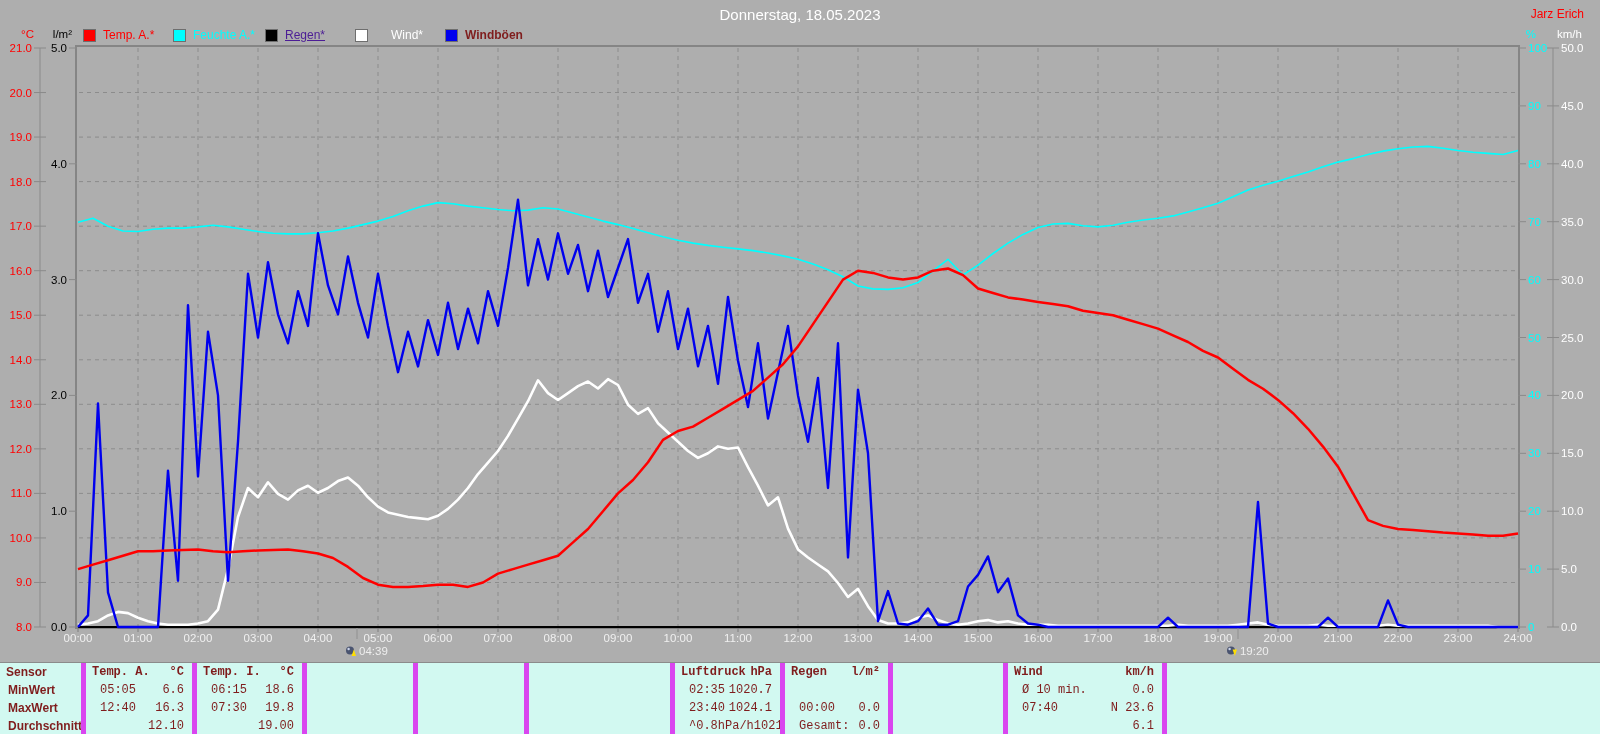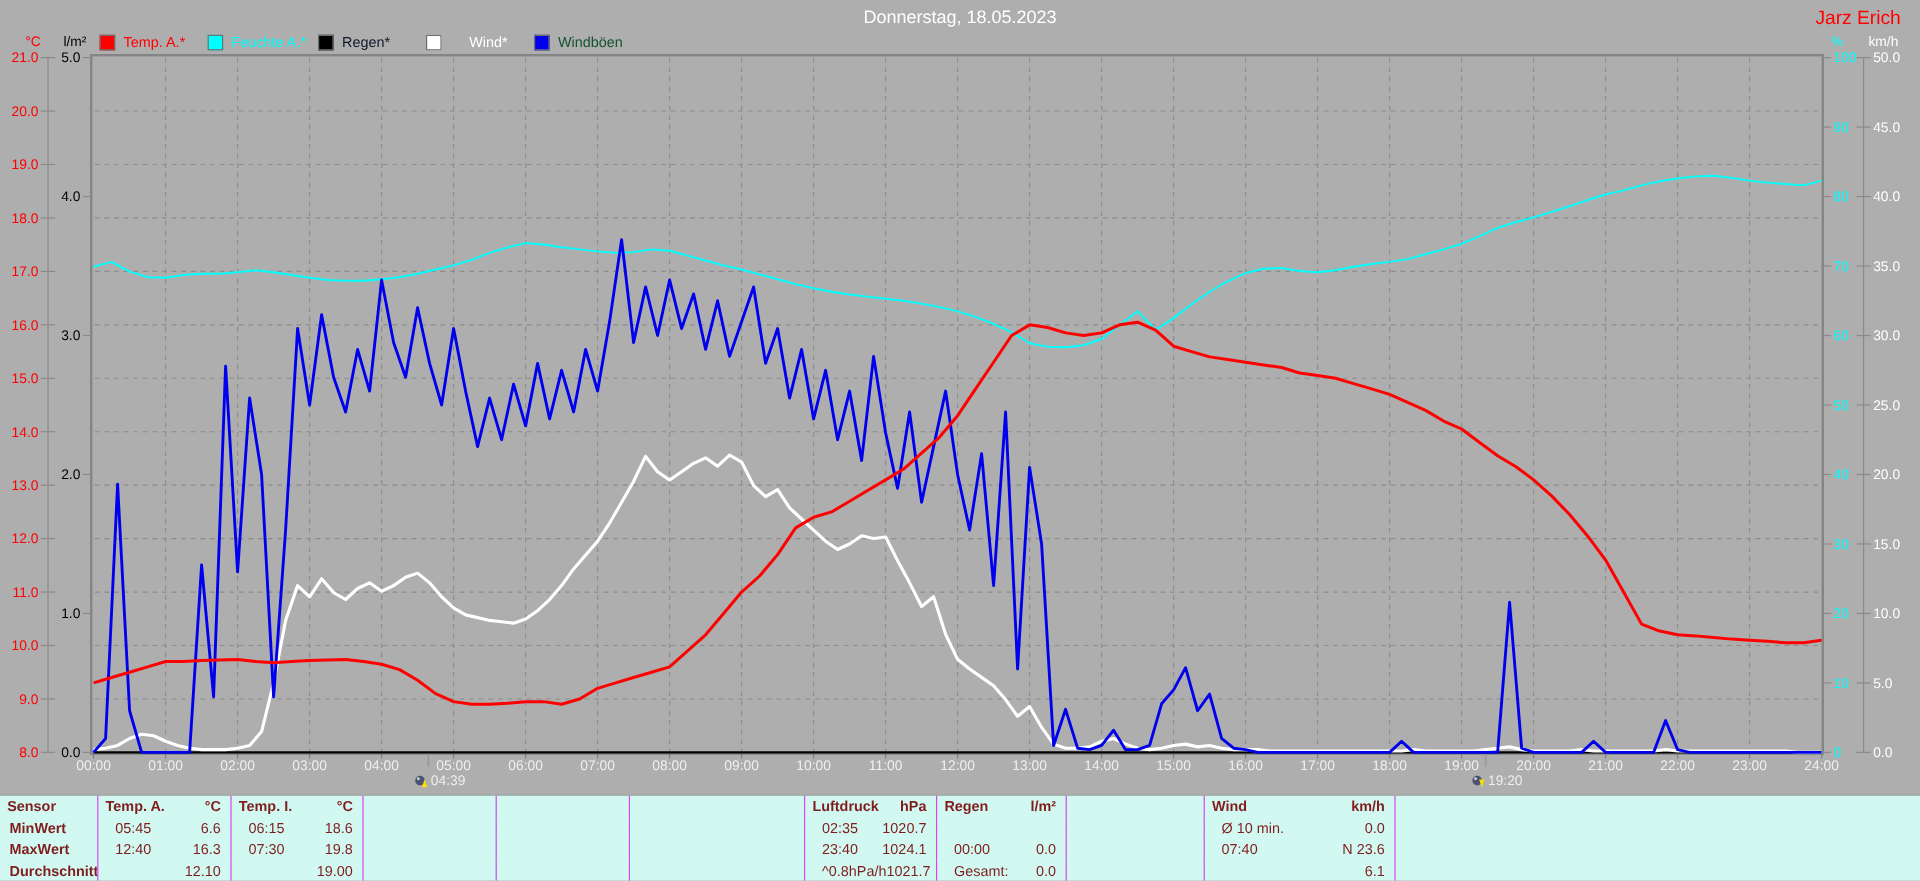"Jarz Erich" .station-name { font-size: 16px -> 12px }
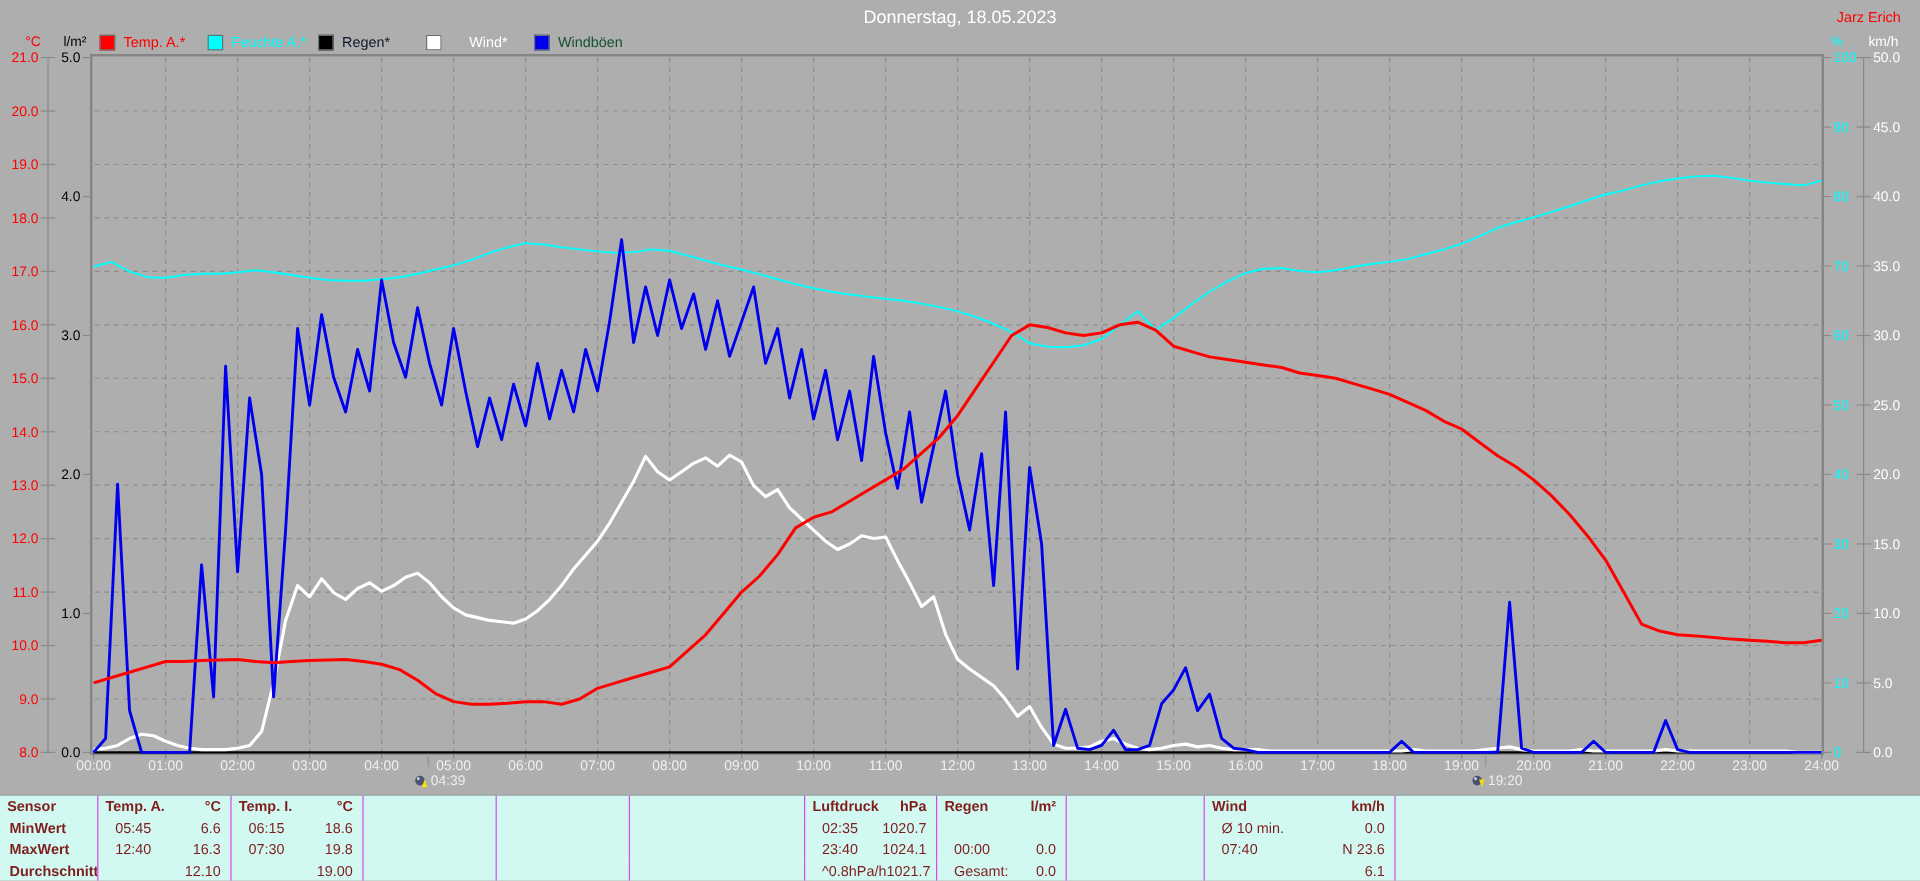"Regen*" span.legend-label { color: #0f172a -> #4c1d95; text-decoration: none -> underline }
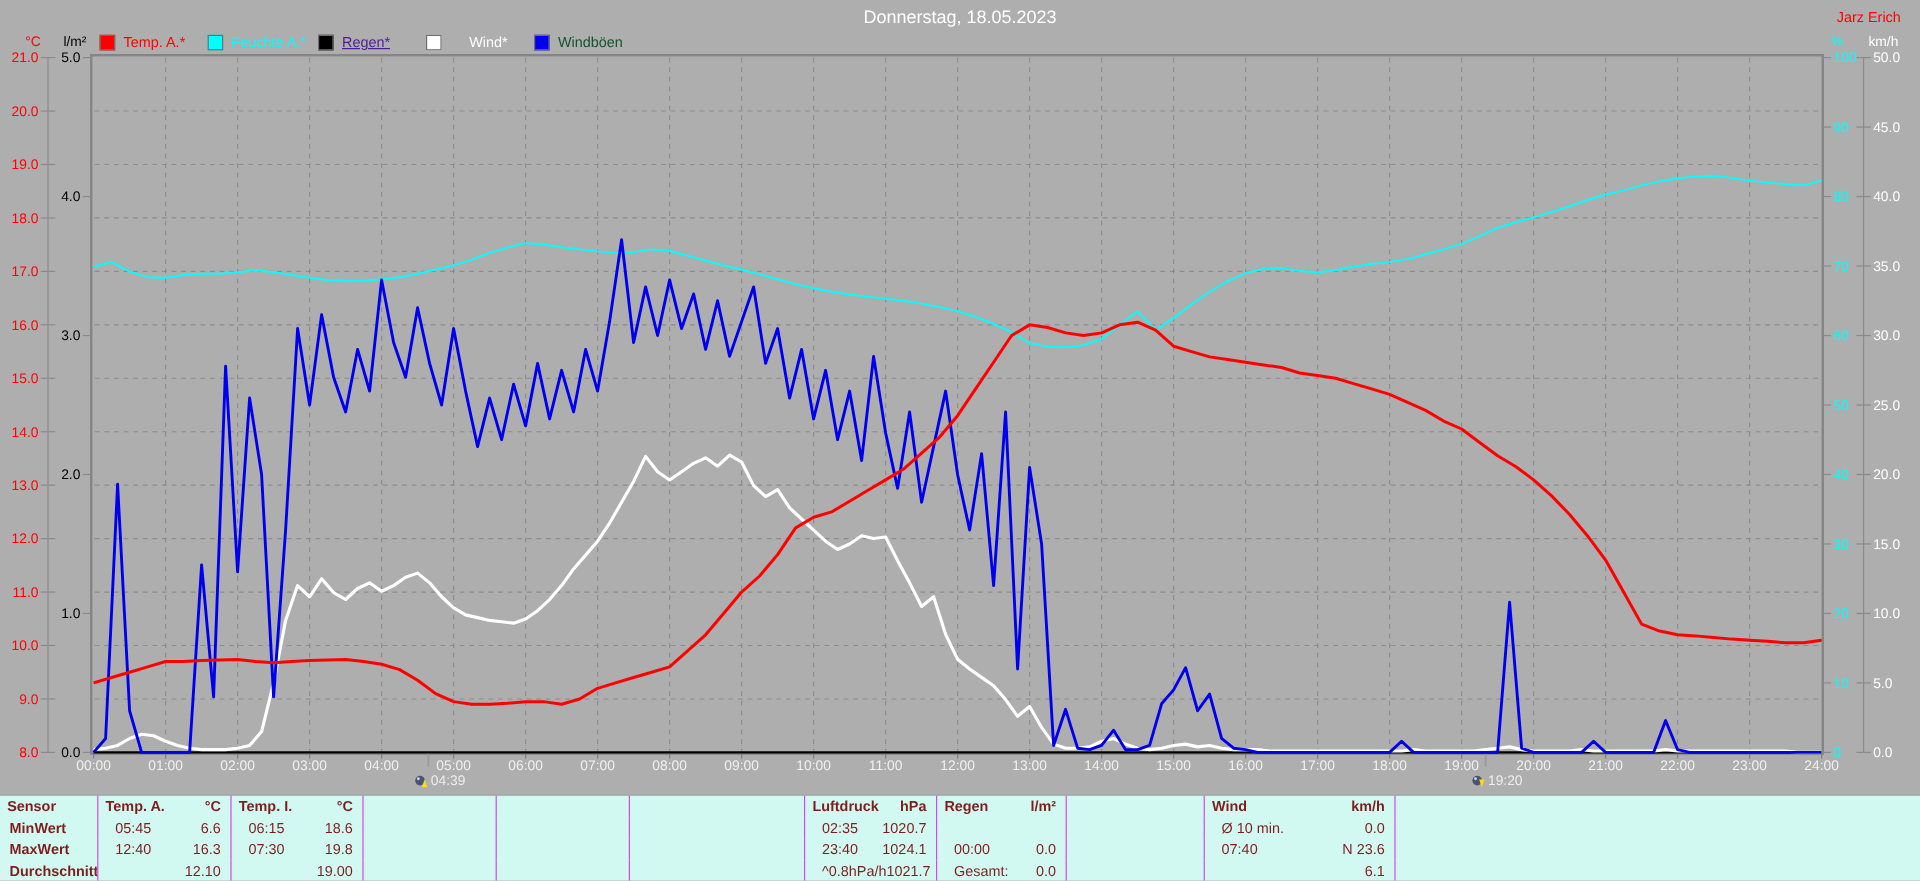"Windböen" span.legend-label { color: #14532d -> #7f1d1d; font-weight: none -> bold }
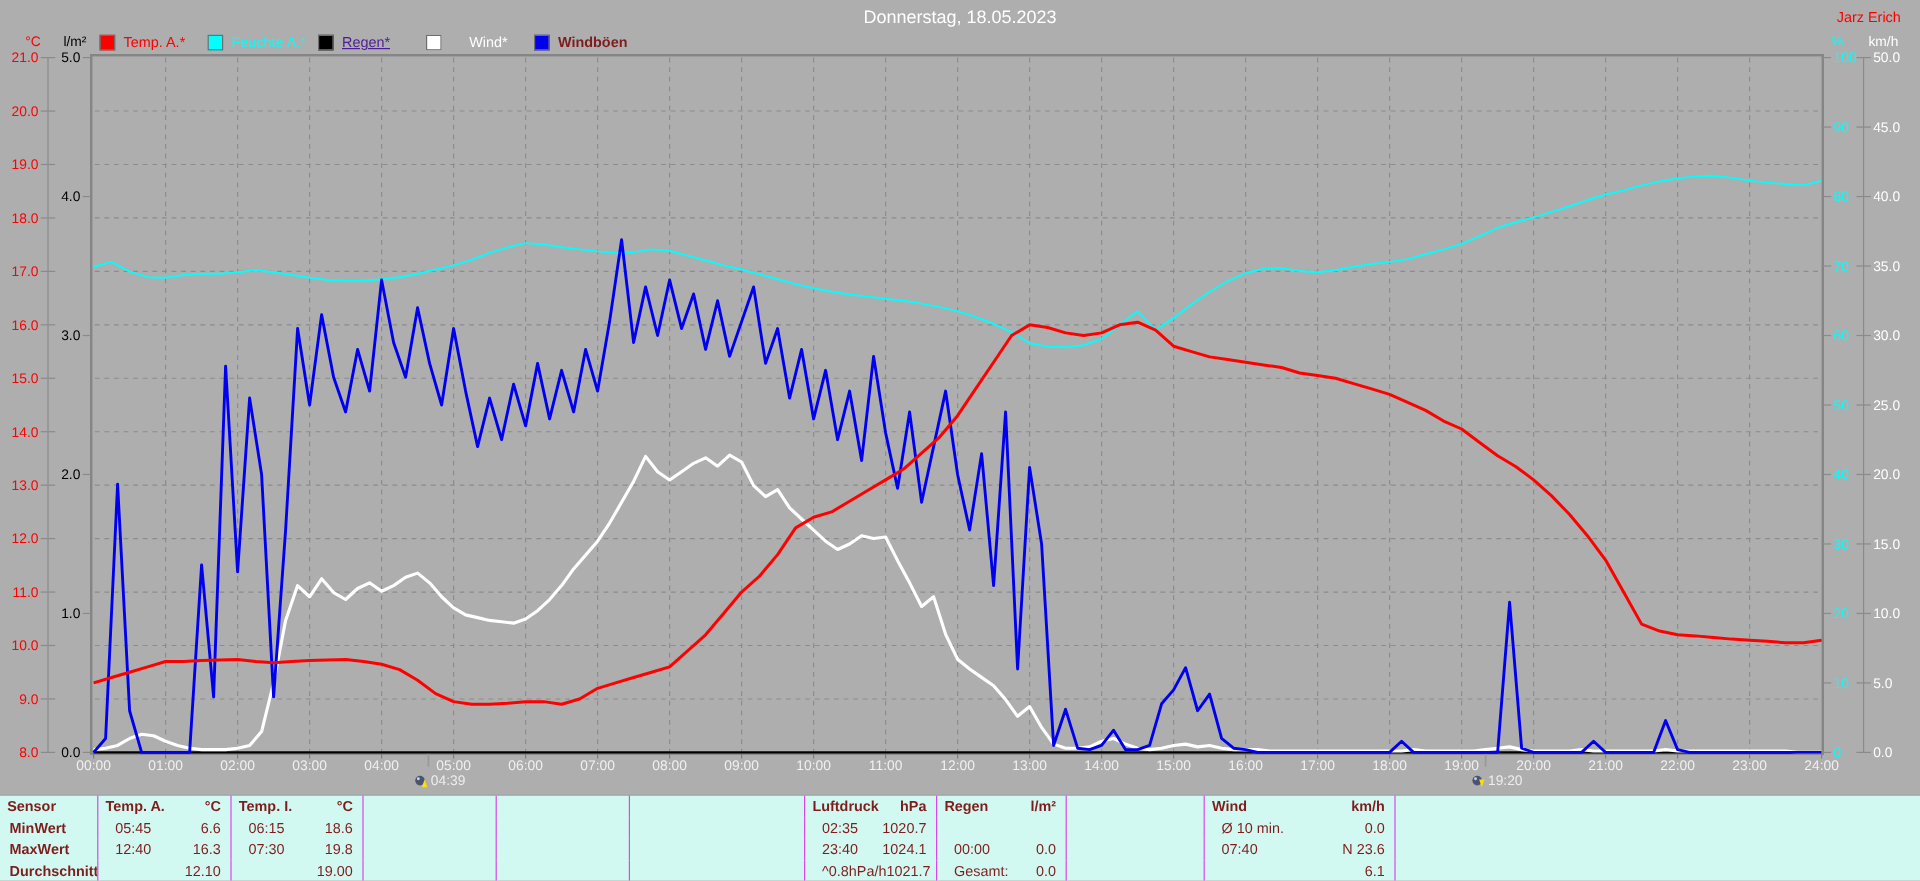"Temp. A." .t-cell.bl { border-left: 1px solid #d946ef -> 5px solid #d946ef; font-family: none -> Liberation Mono, monospace }
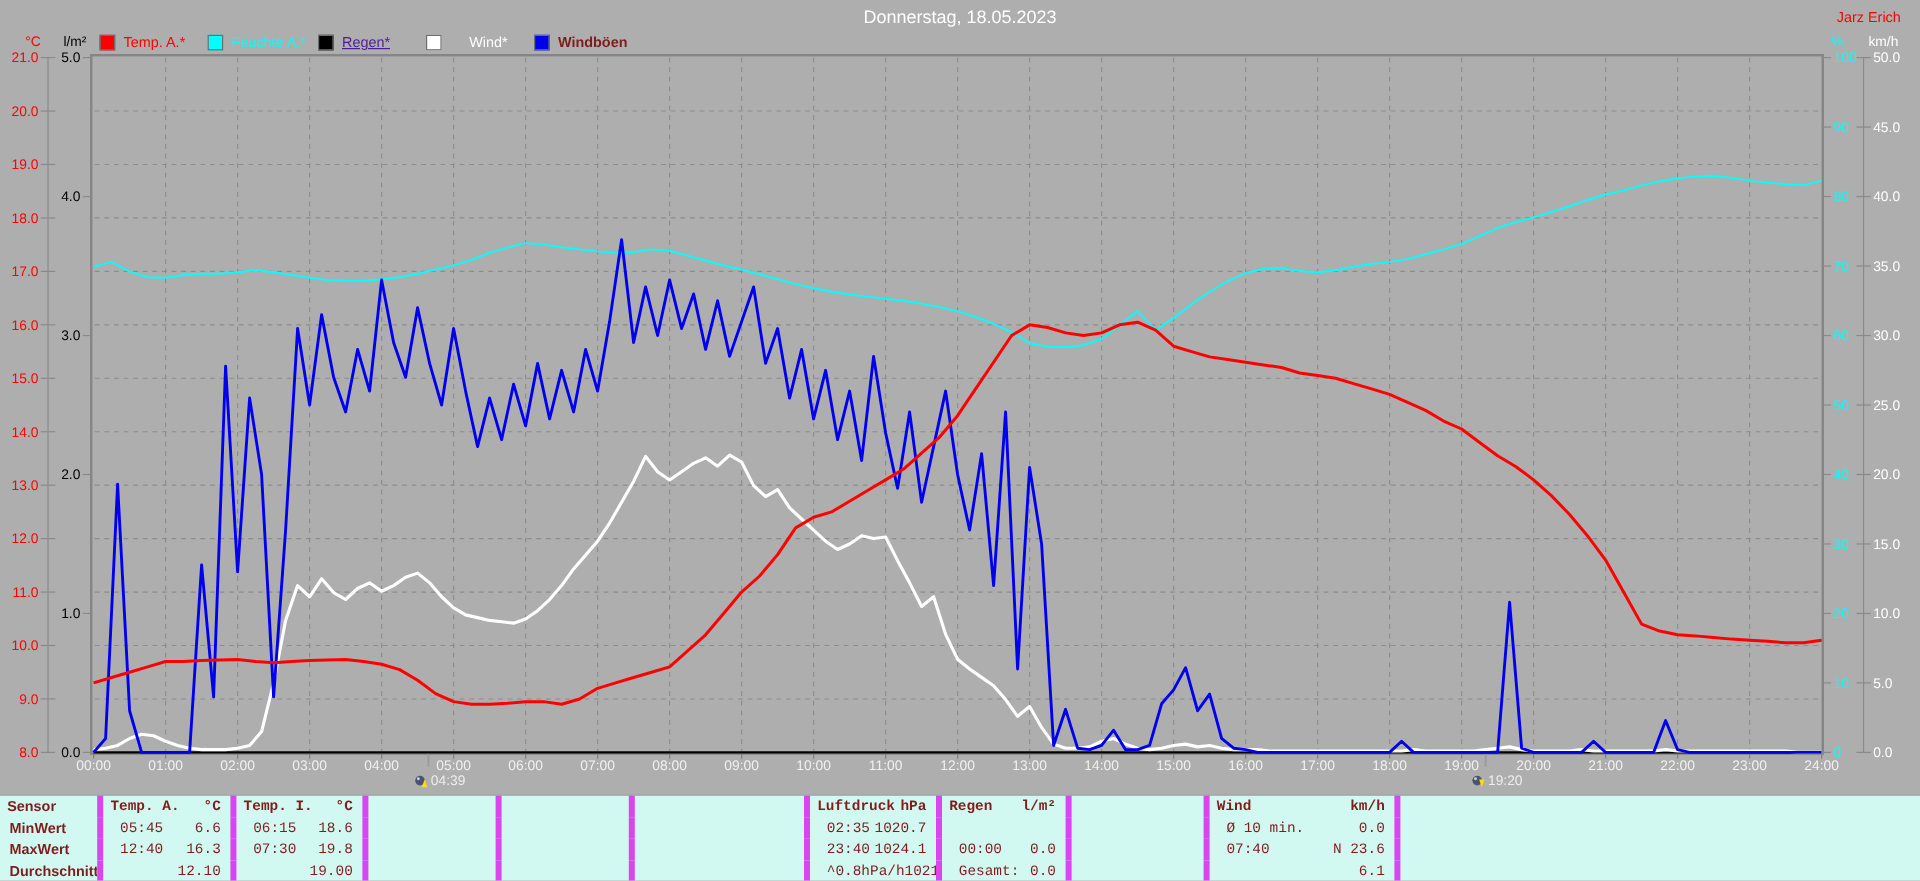"05:45" span { text: 05:45 -> 05:05 }
